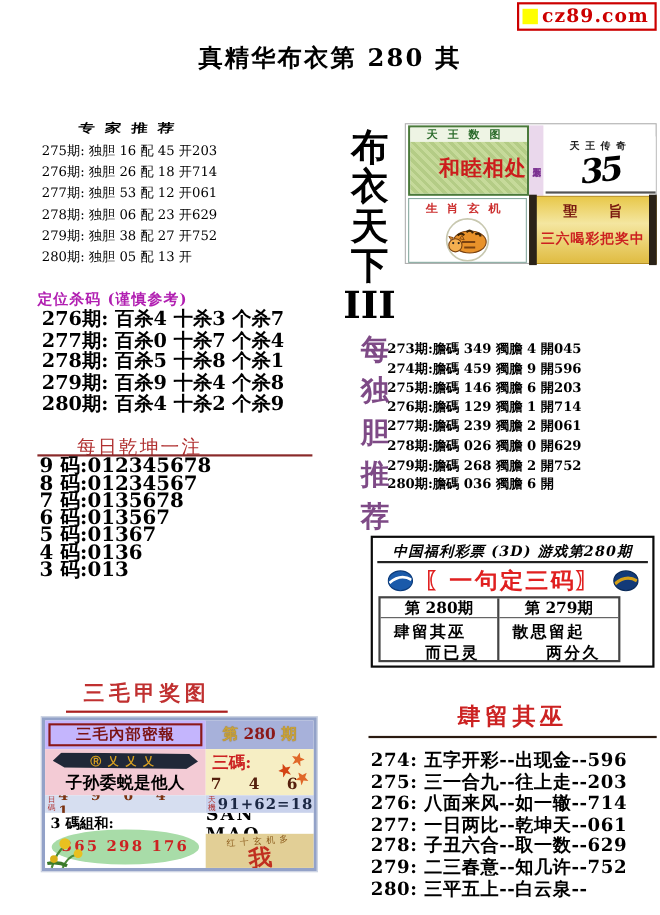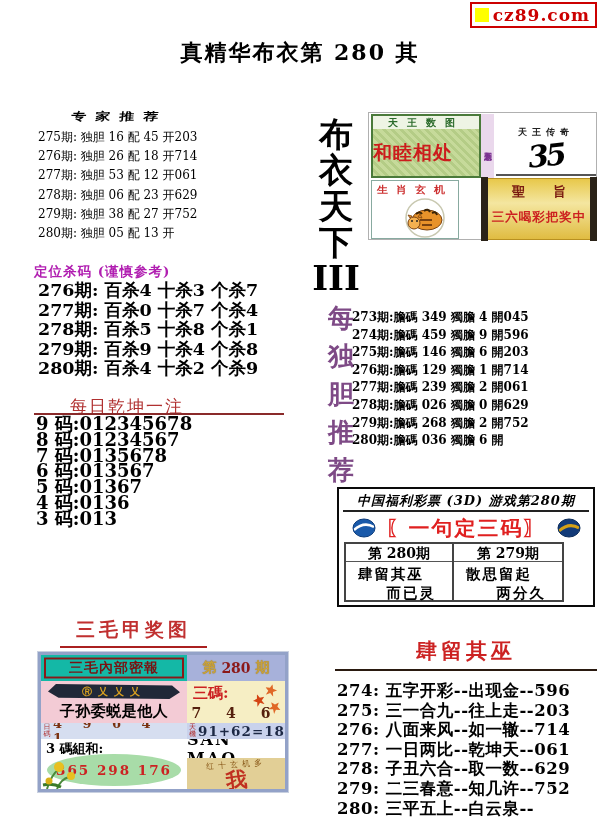"和睦相处" .green-box .gb-body { justify-content: flex-start -> flex-end }
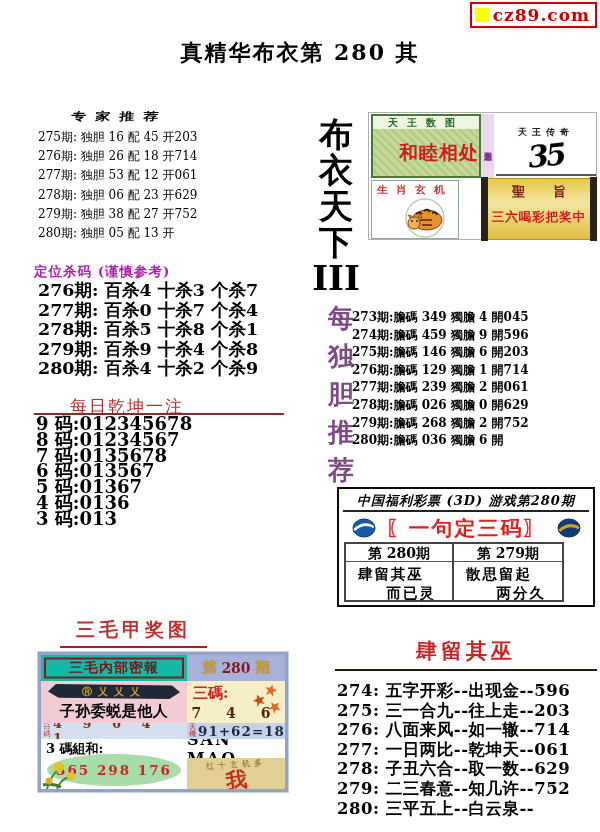"生肖玄机" .tiger-box { width: 88px -> 108px }
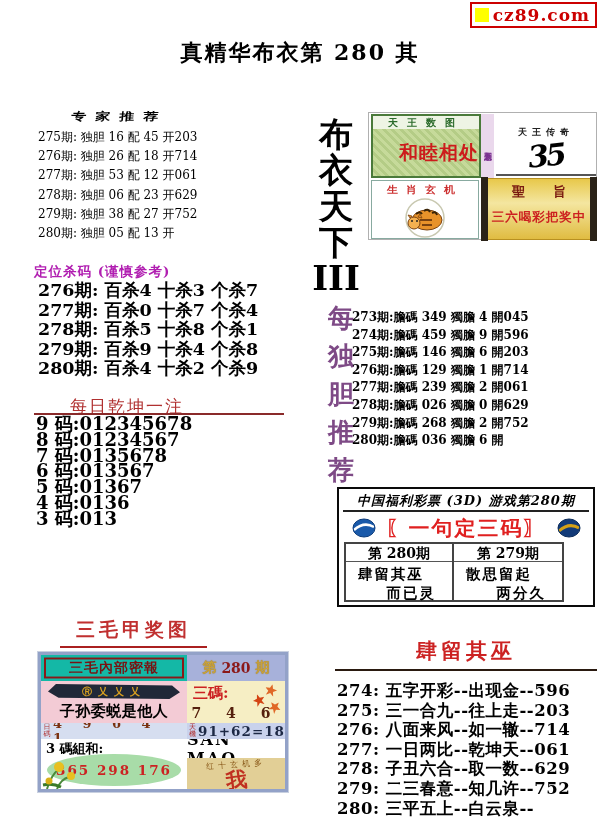"三毛內部密報" .c-title { background: #14b8a6 -> #c4b5fd }
